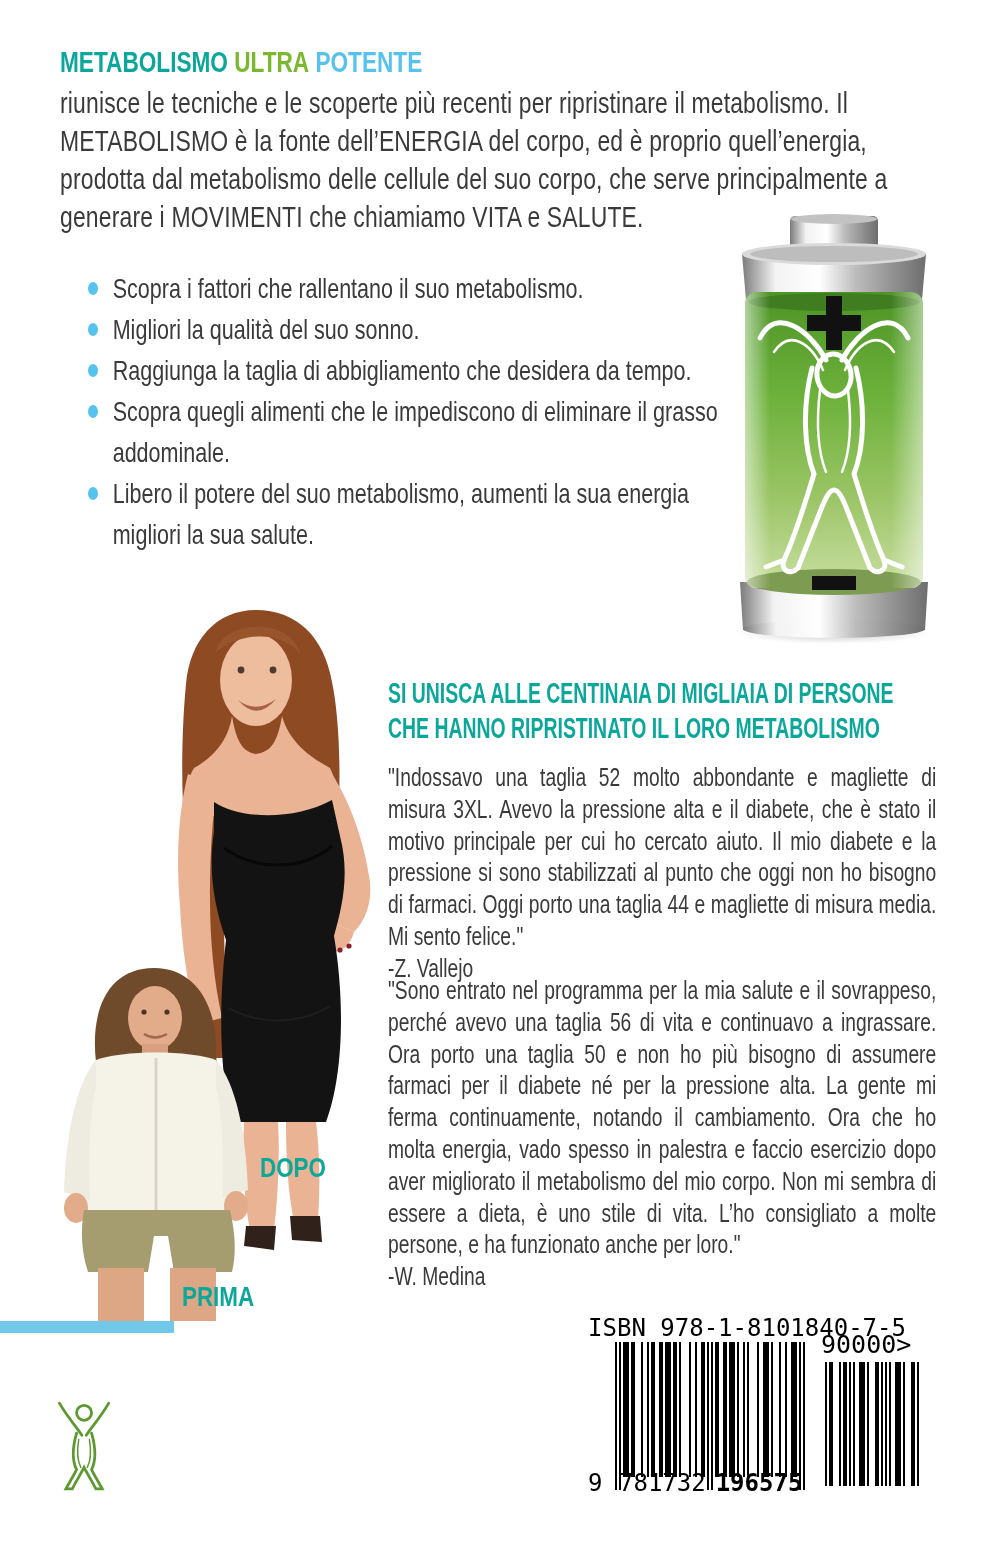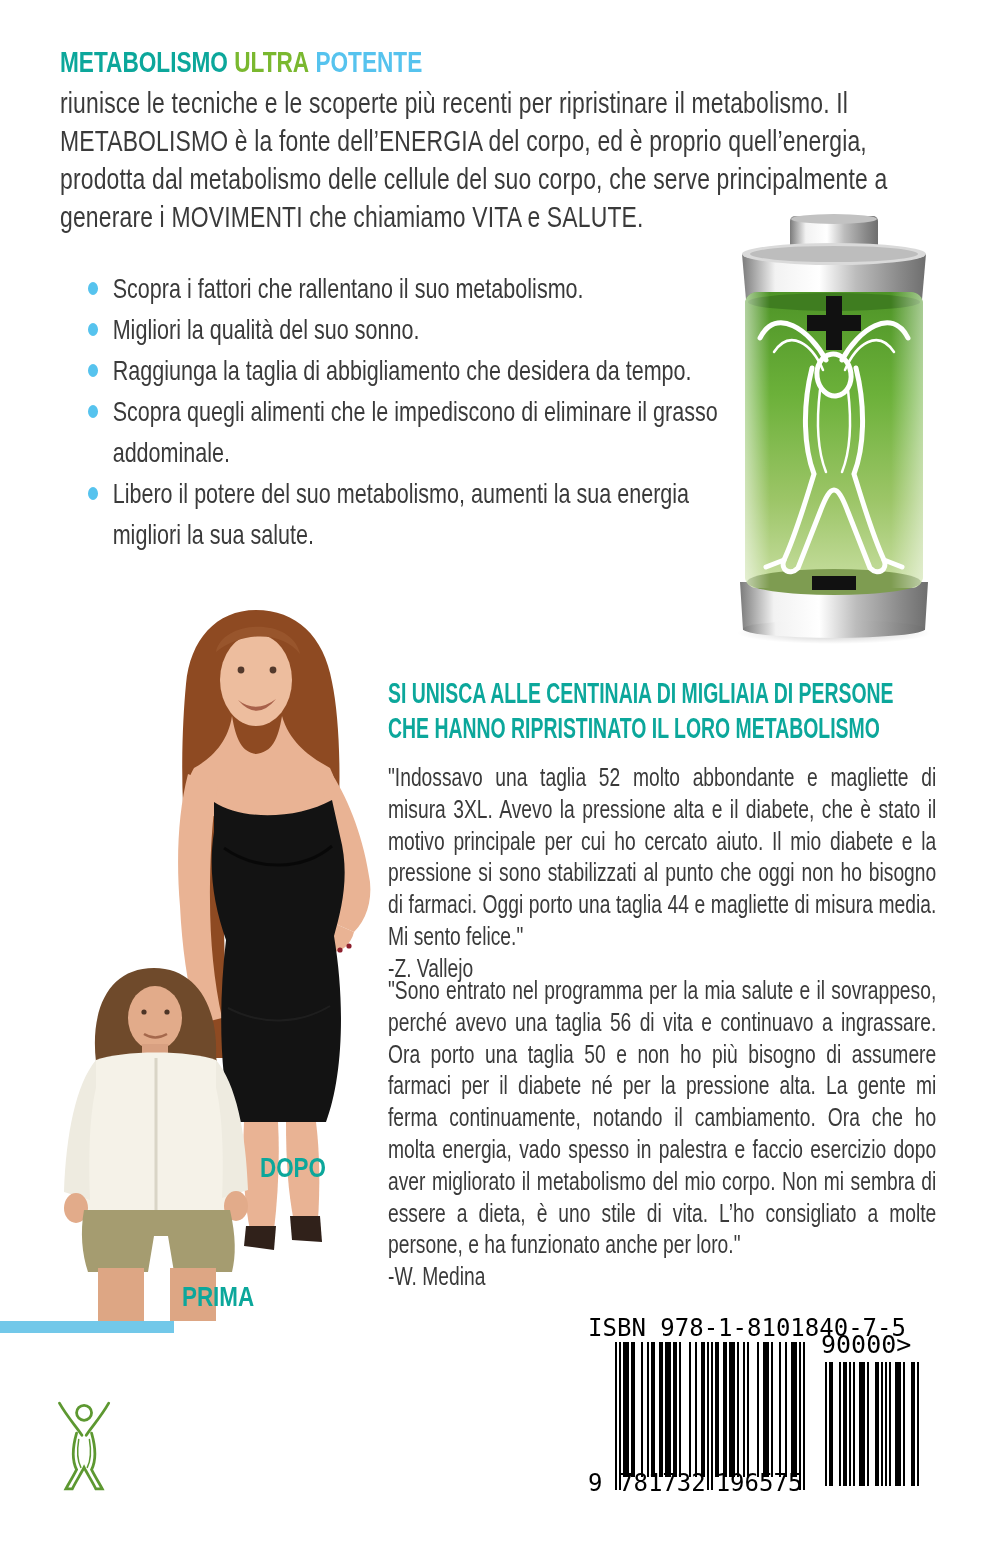"196575" .bc-right { font-weight: none -> bold }
